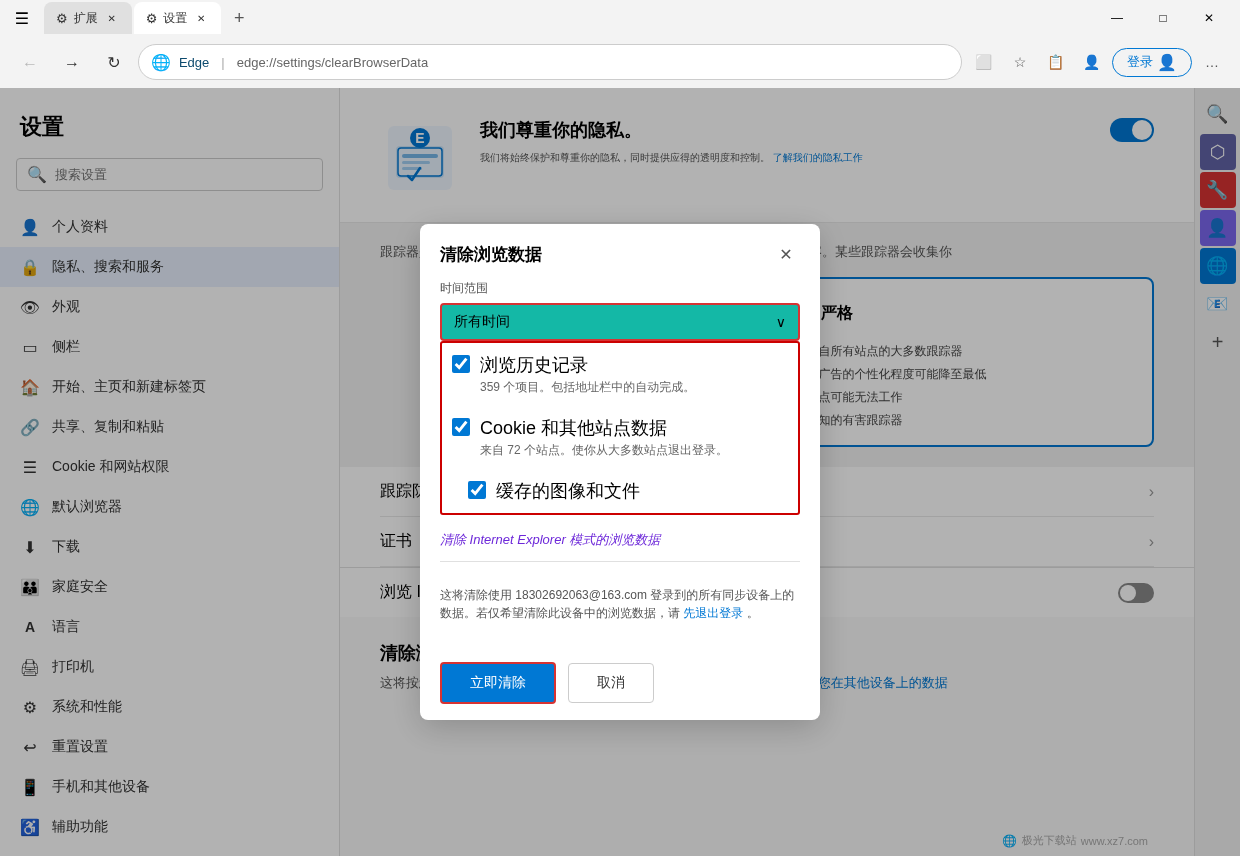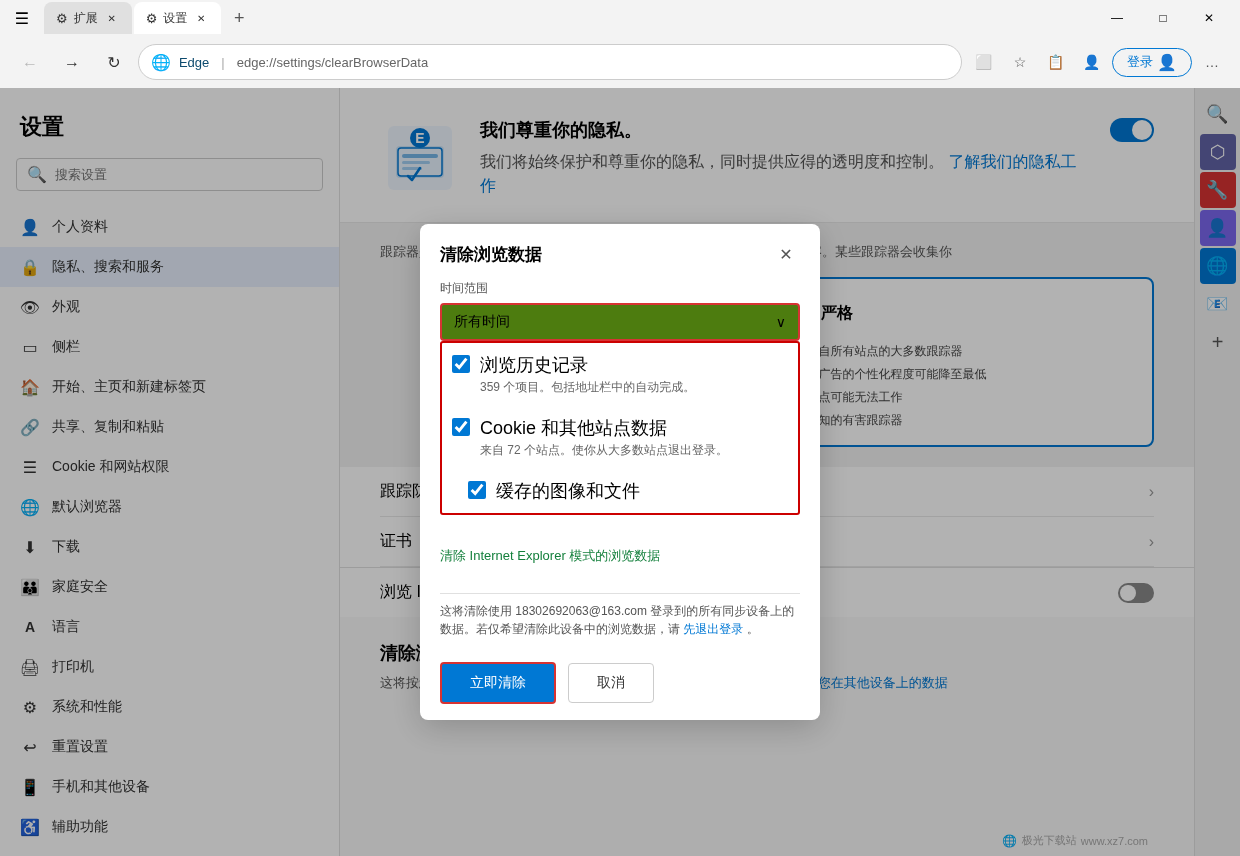"我们将始终保护和尊重你的隐私，同时提供应得的透明度和控制。 了解我们的隐私工作" .privacy-text p { font-size: 16px -> 10px }
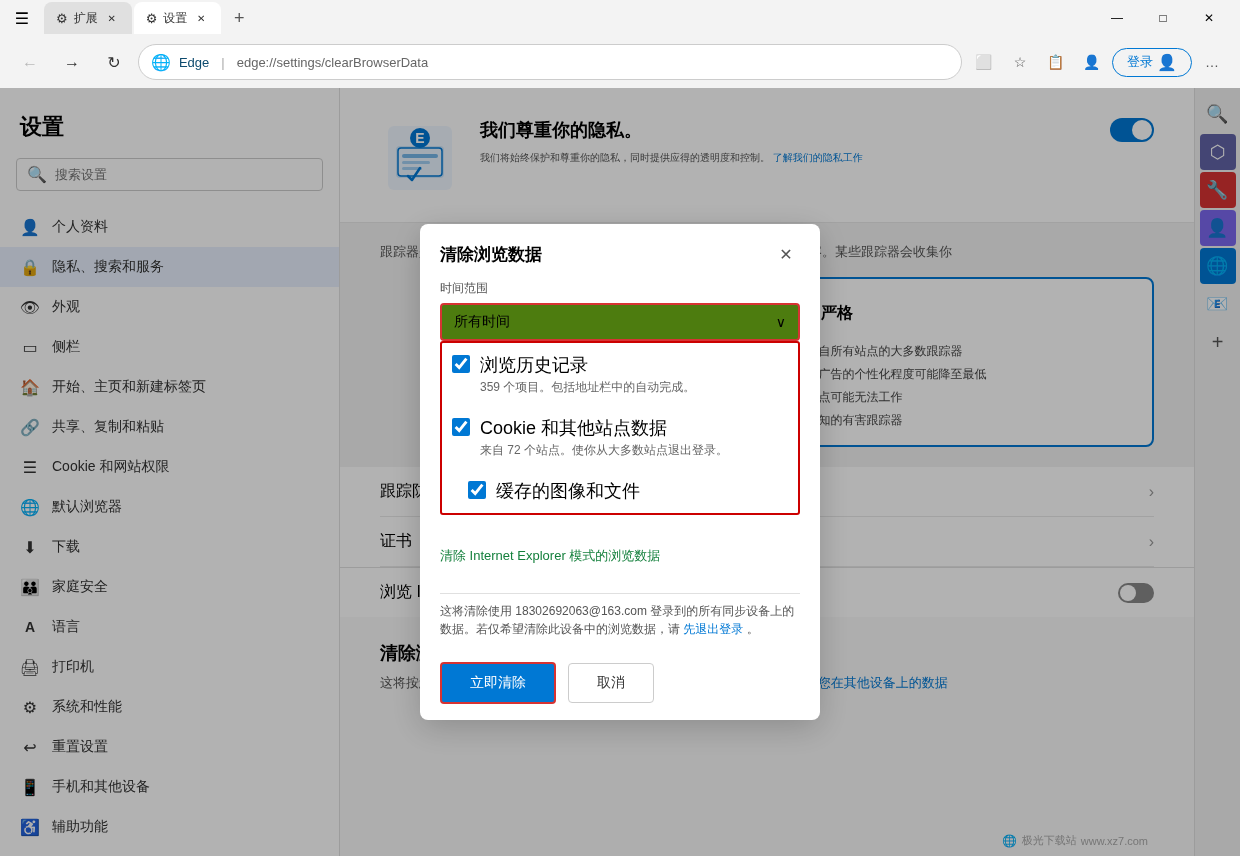"所有时间" .time-range-select { background: #4d7c0f -> #14b8a6 }
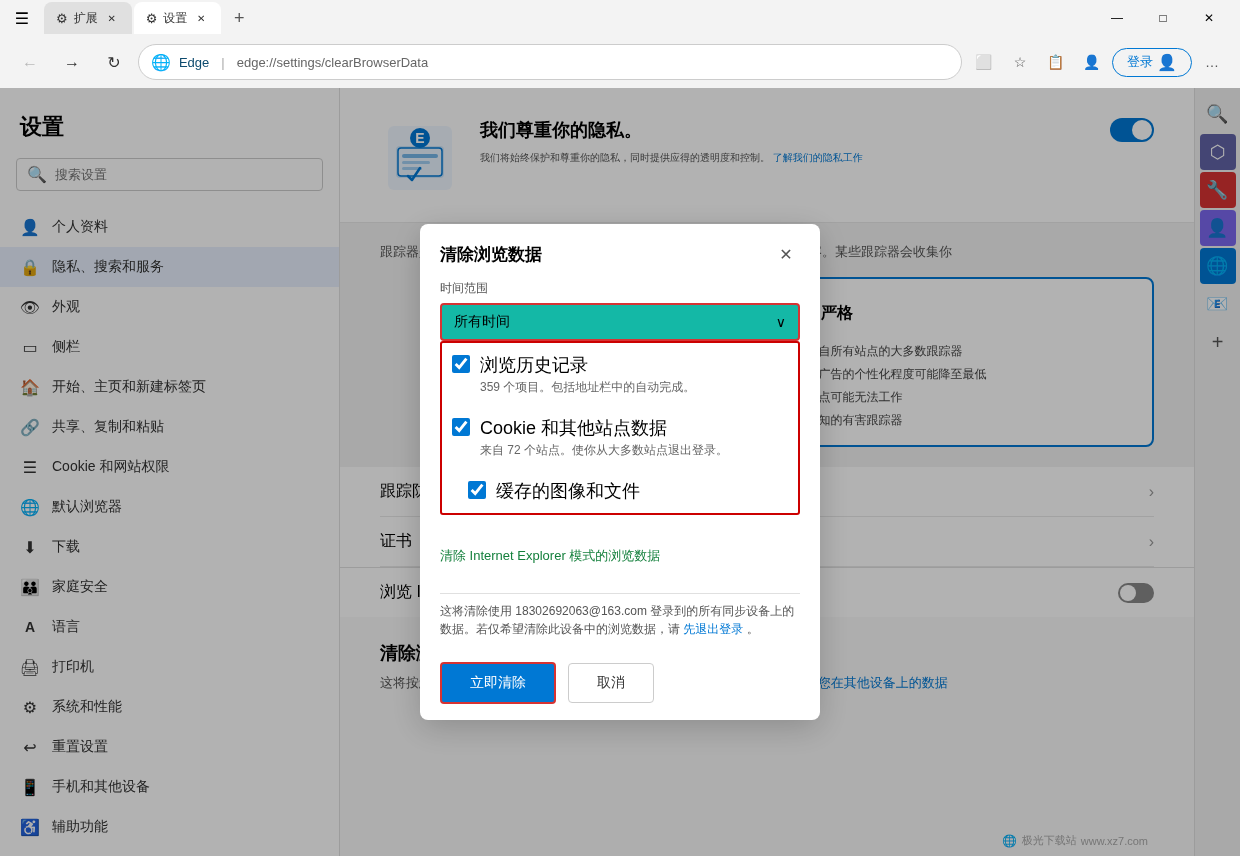"清除 Internet Explorer 模式的浏览数据" .clear-ie-link { color: #15803d -> #6d28d9; font-style: none -> italic; margin: 22px 0 -> 6px 0 }
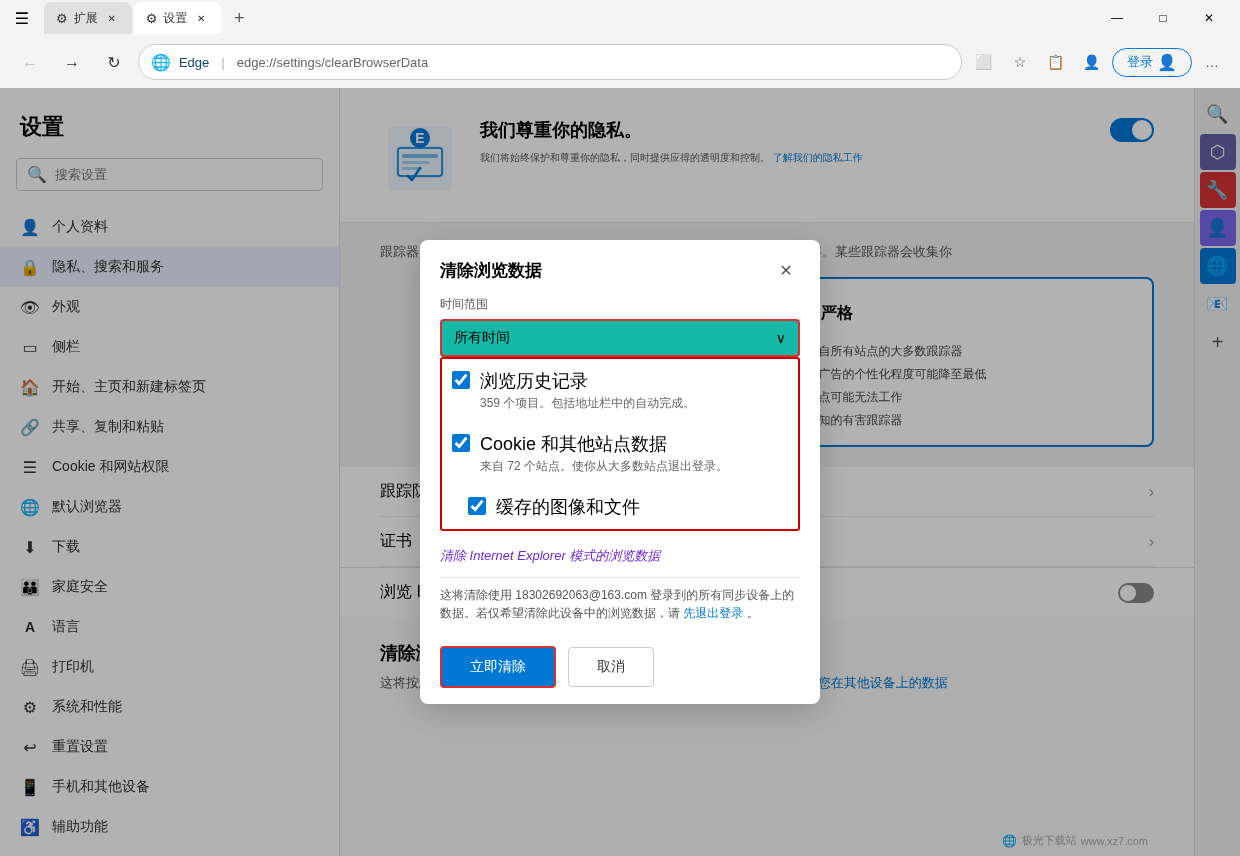"这将清除使用 18302692063@163.com" .sync-notice { margin: 8px 0 -> 24px 0 }
